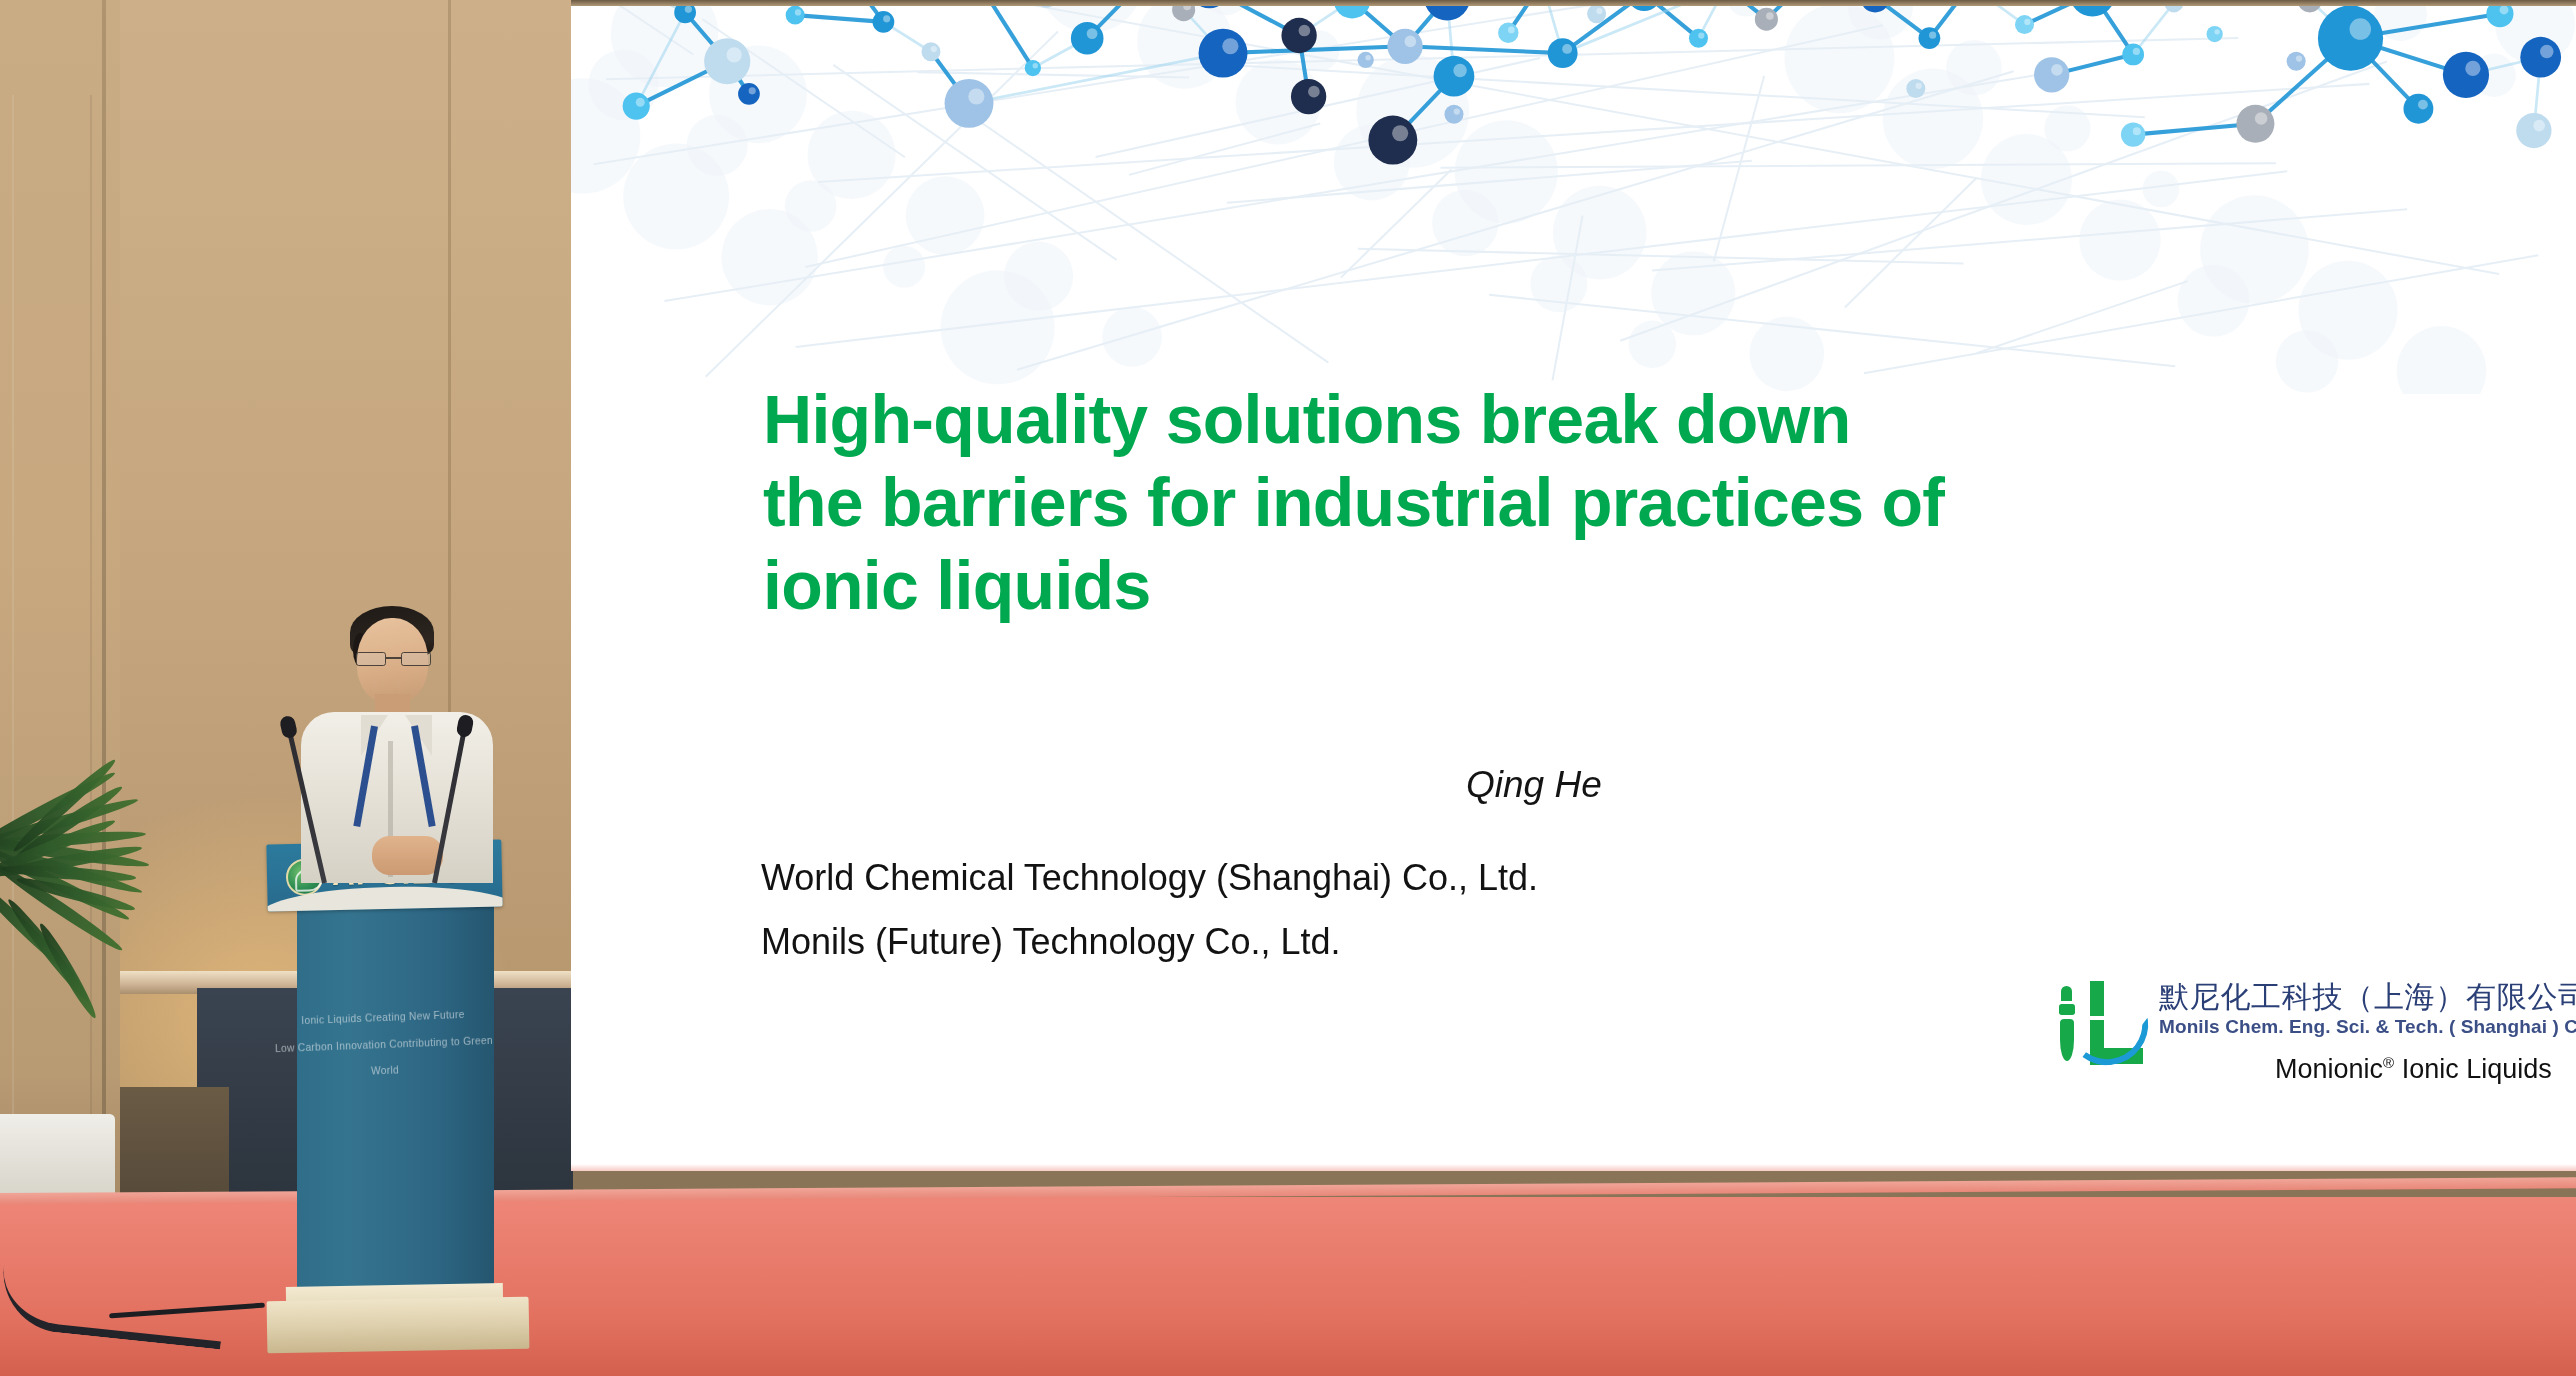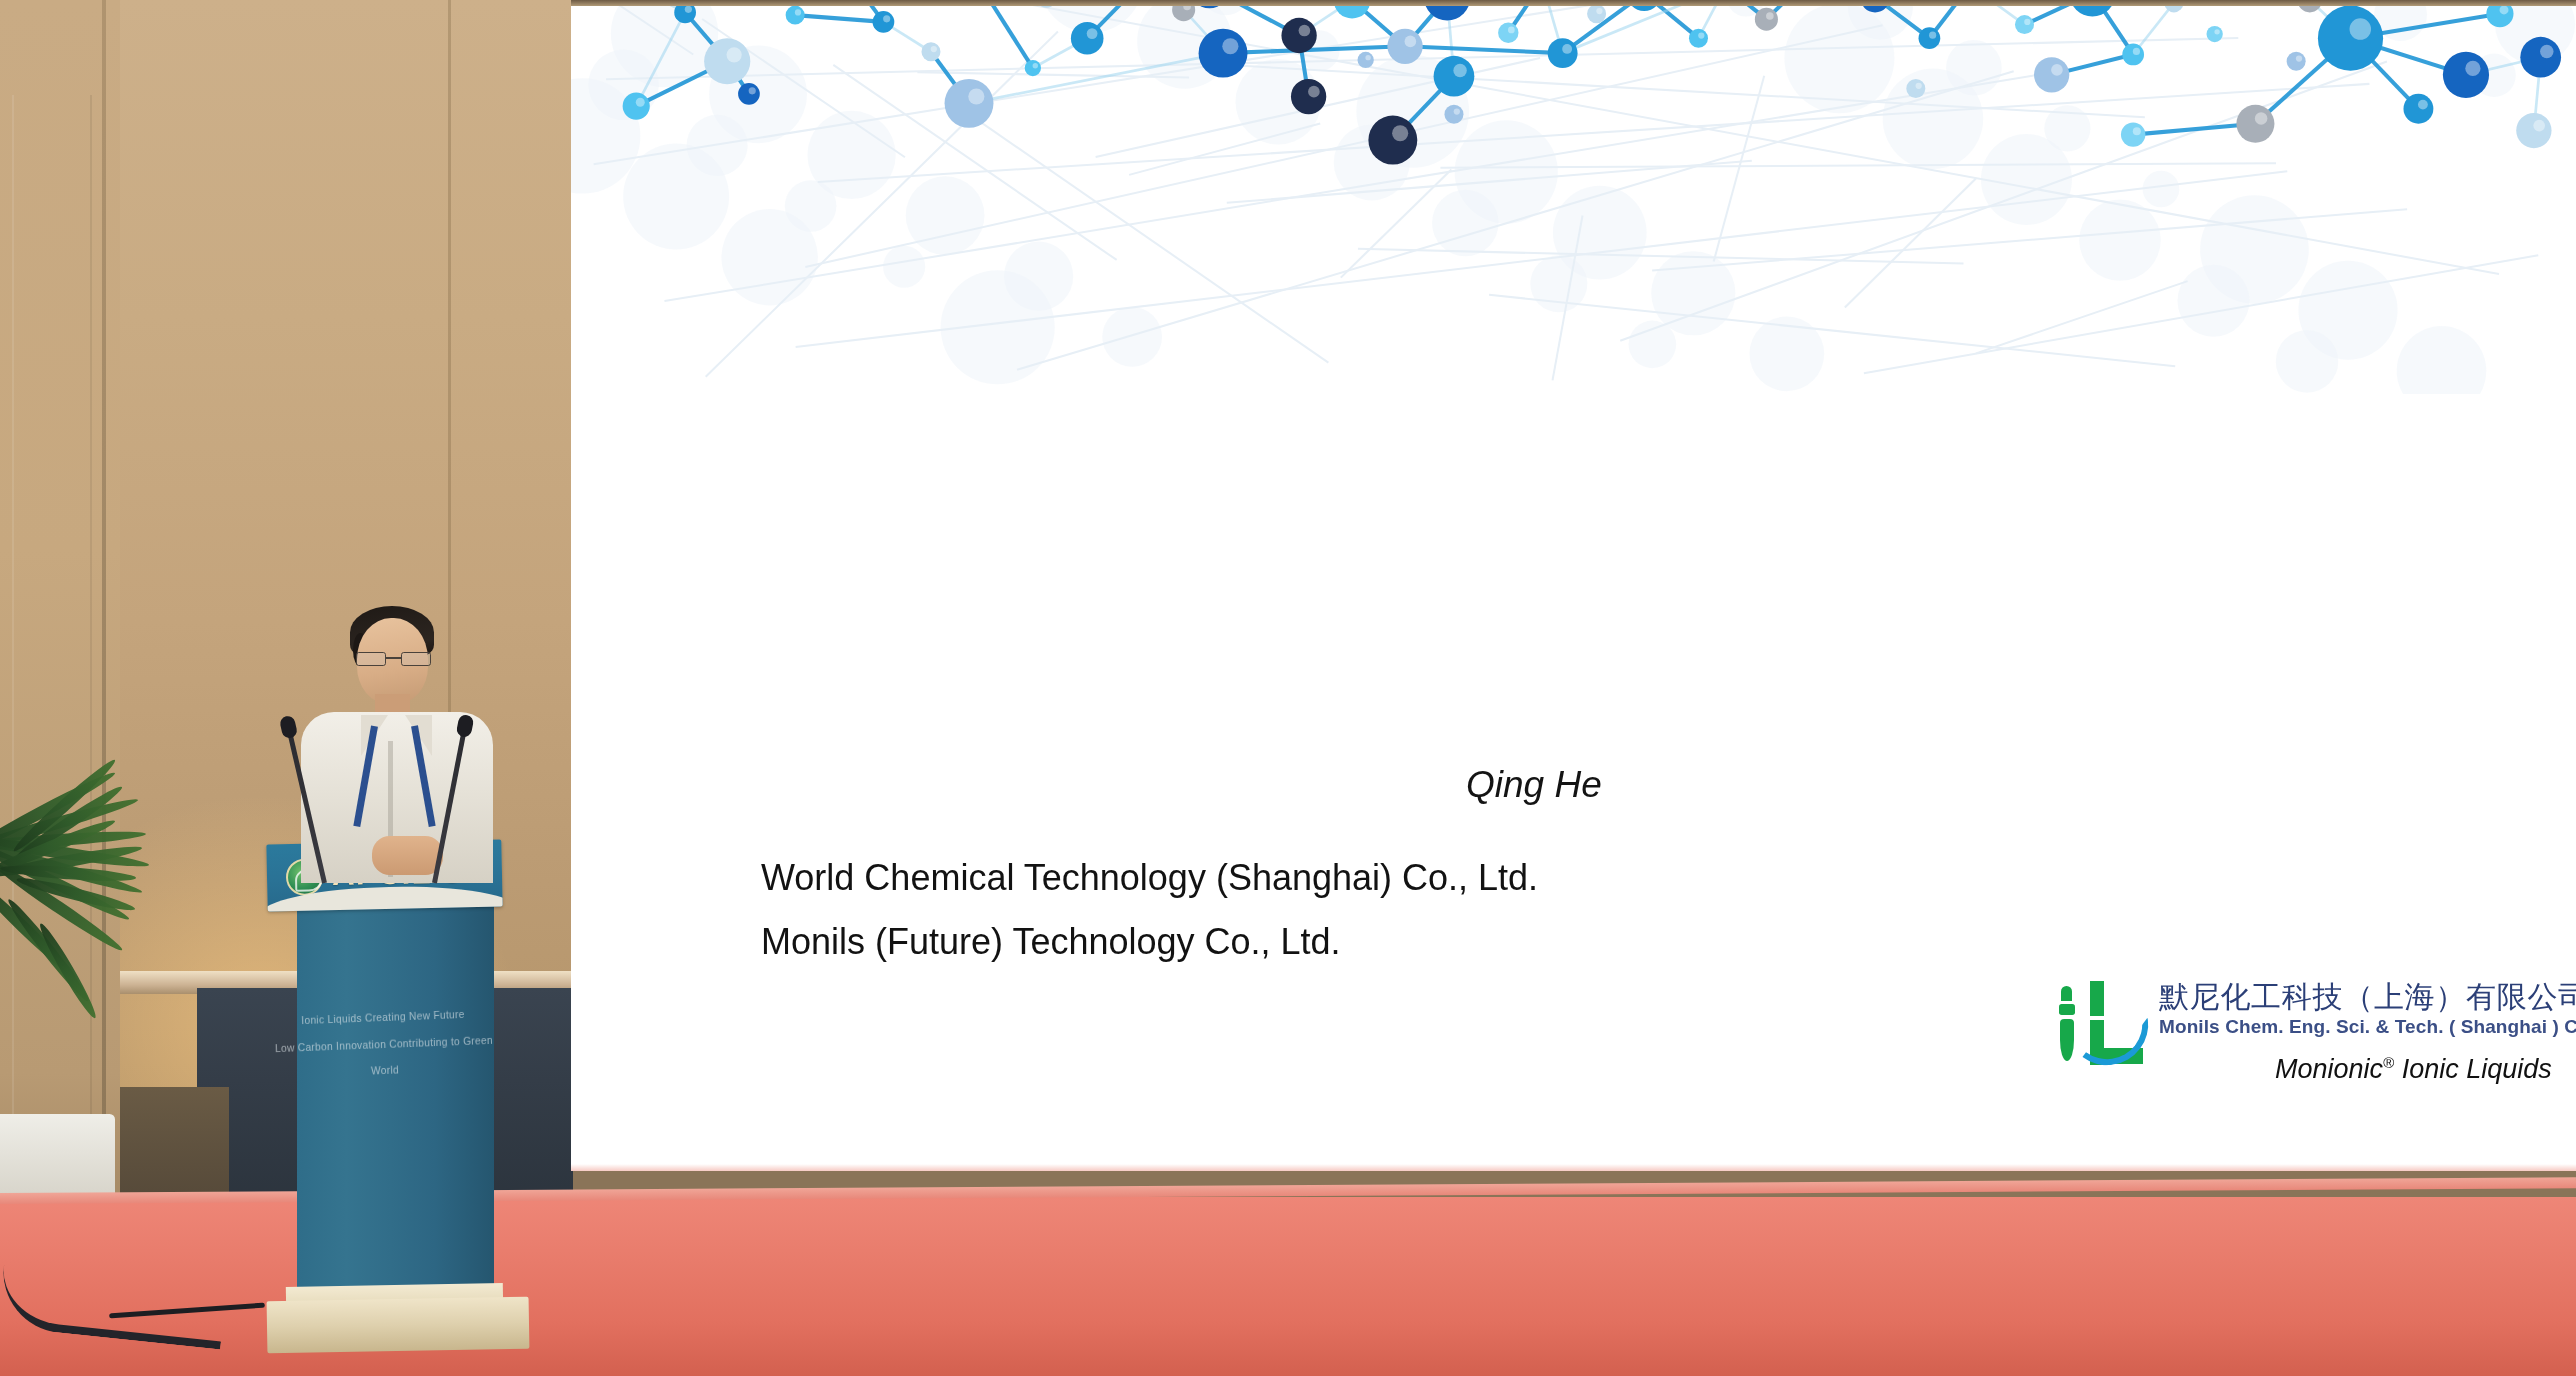"High-quality solutions break down" div.slide-title { html: none -> <div> <div>High-quality solutions break down</div> <div>the barriers for industrial practices of</div> <div>ionic liquids</div> </div> }
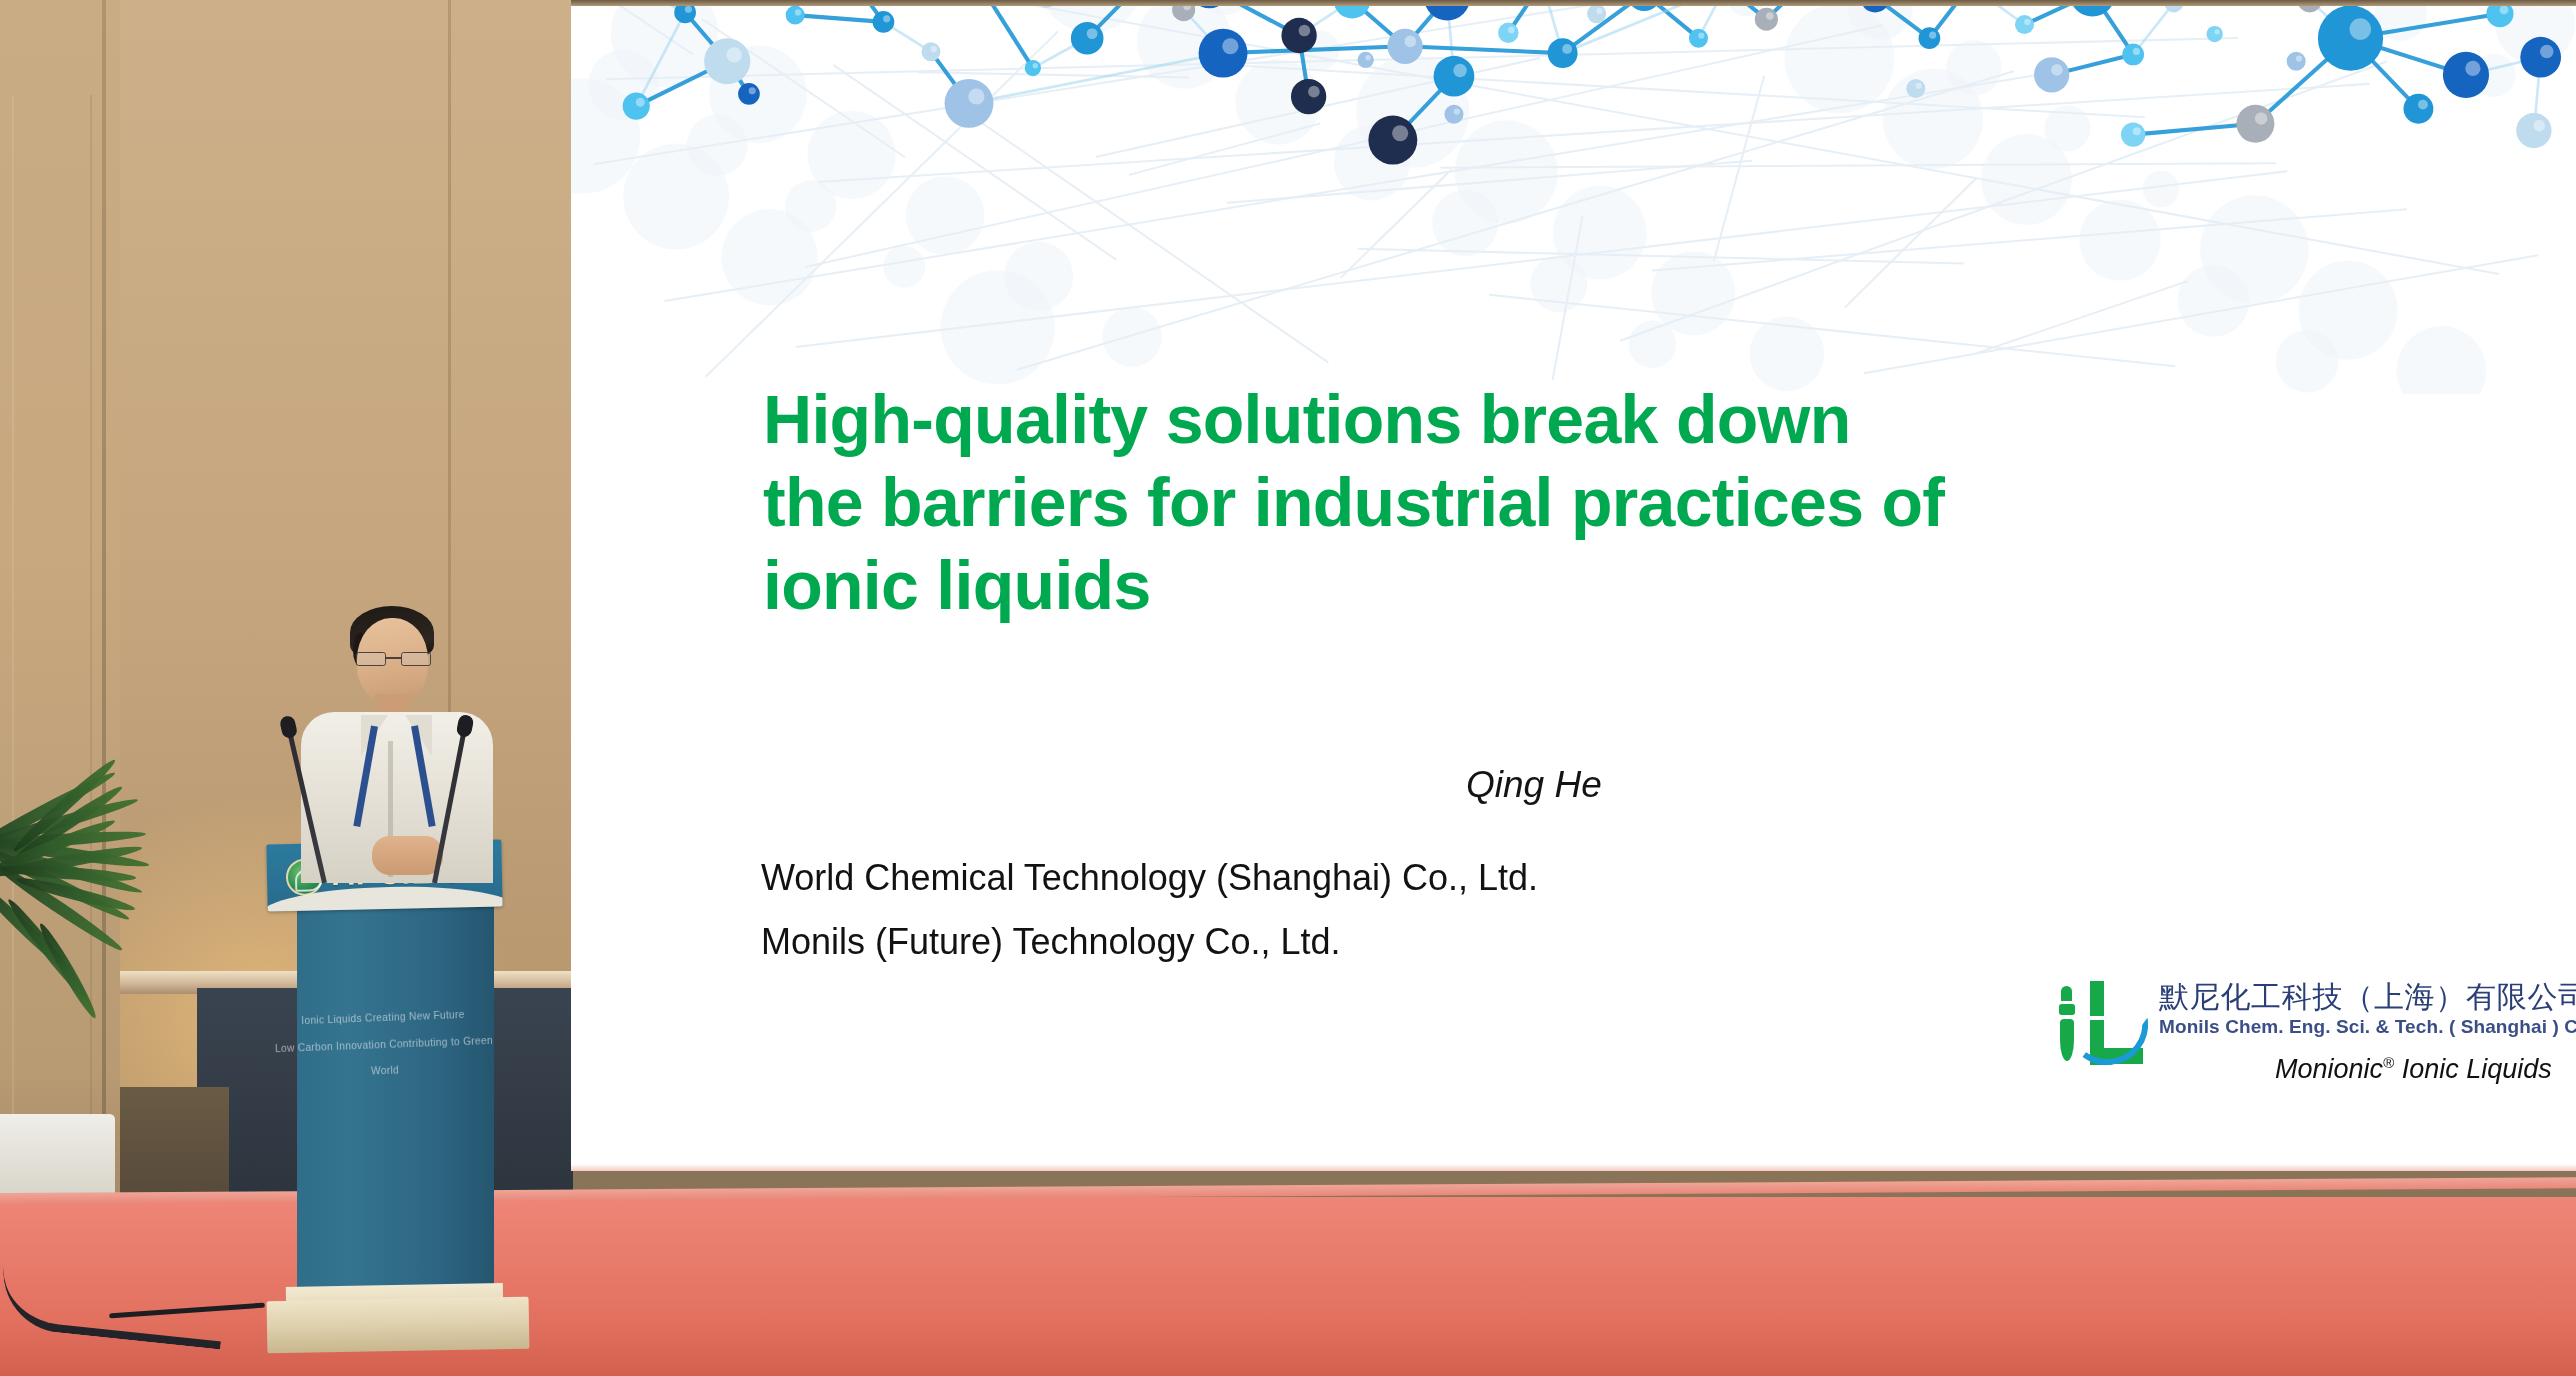"Monionic® Ionic Liquids" .logo-tag { font-style: italic -> none }
